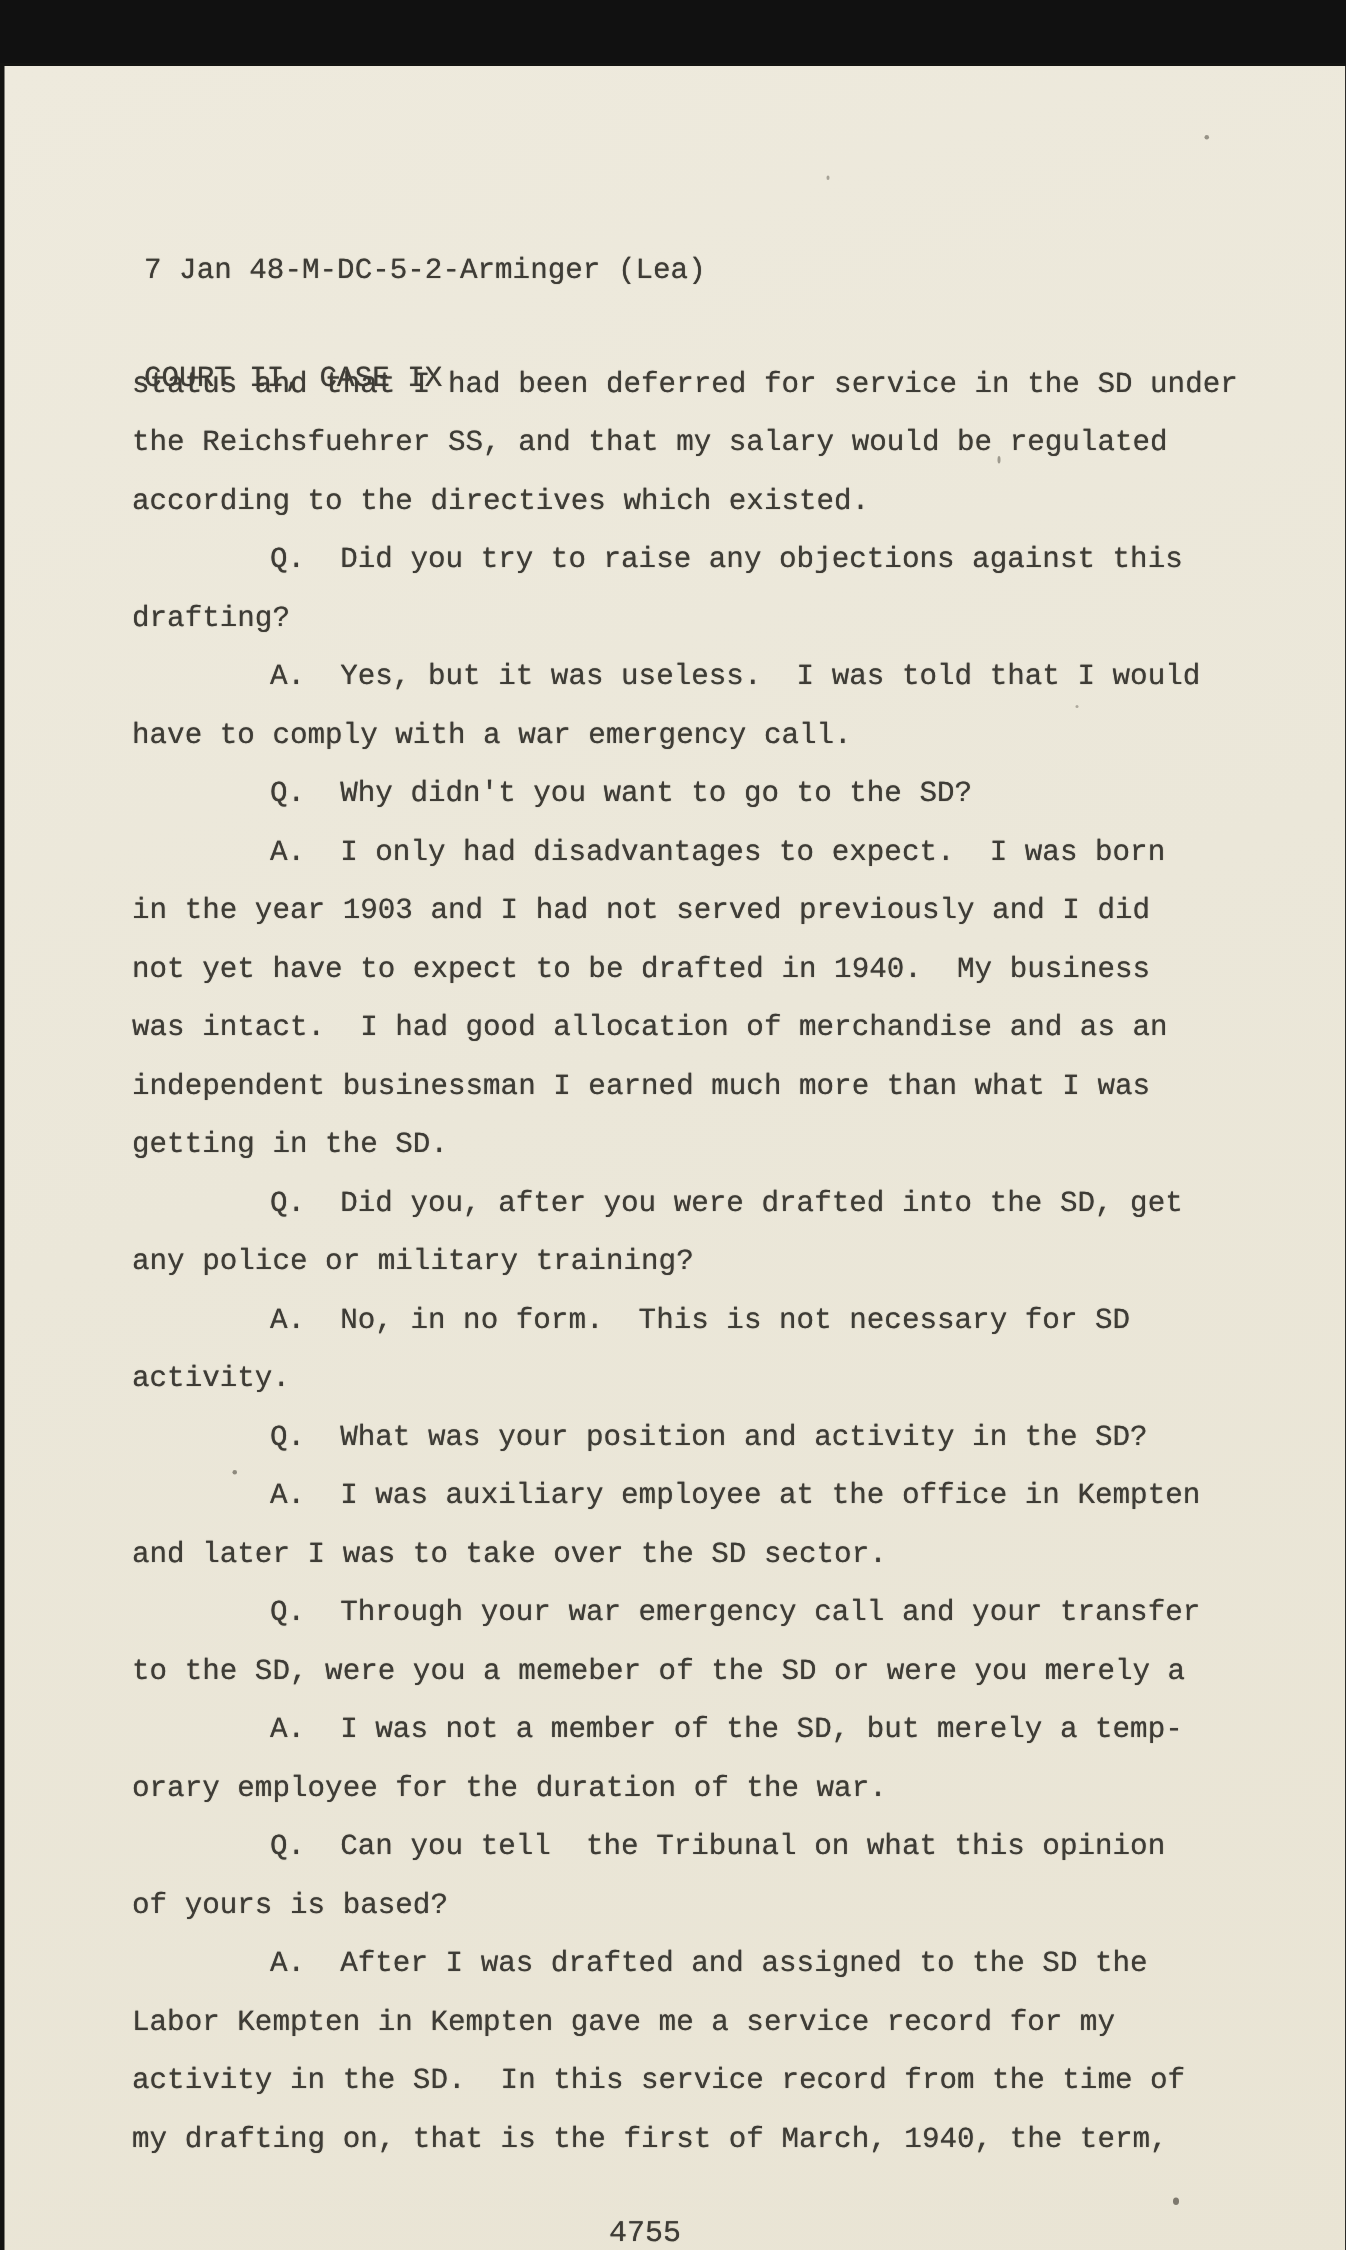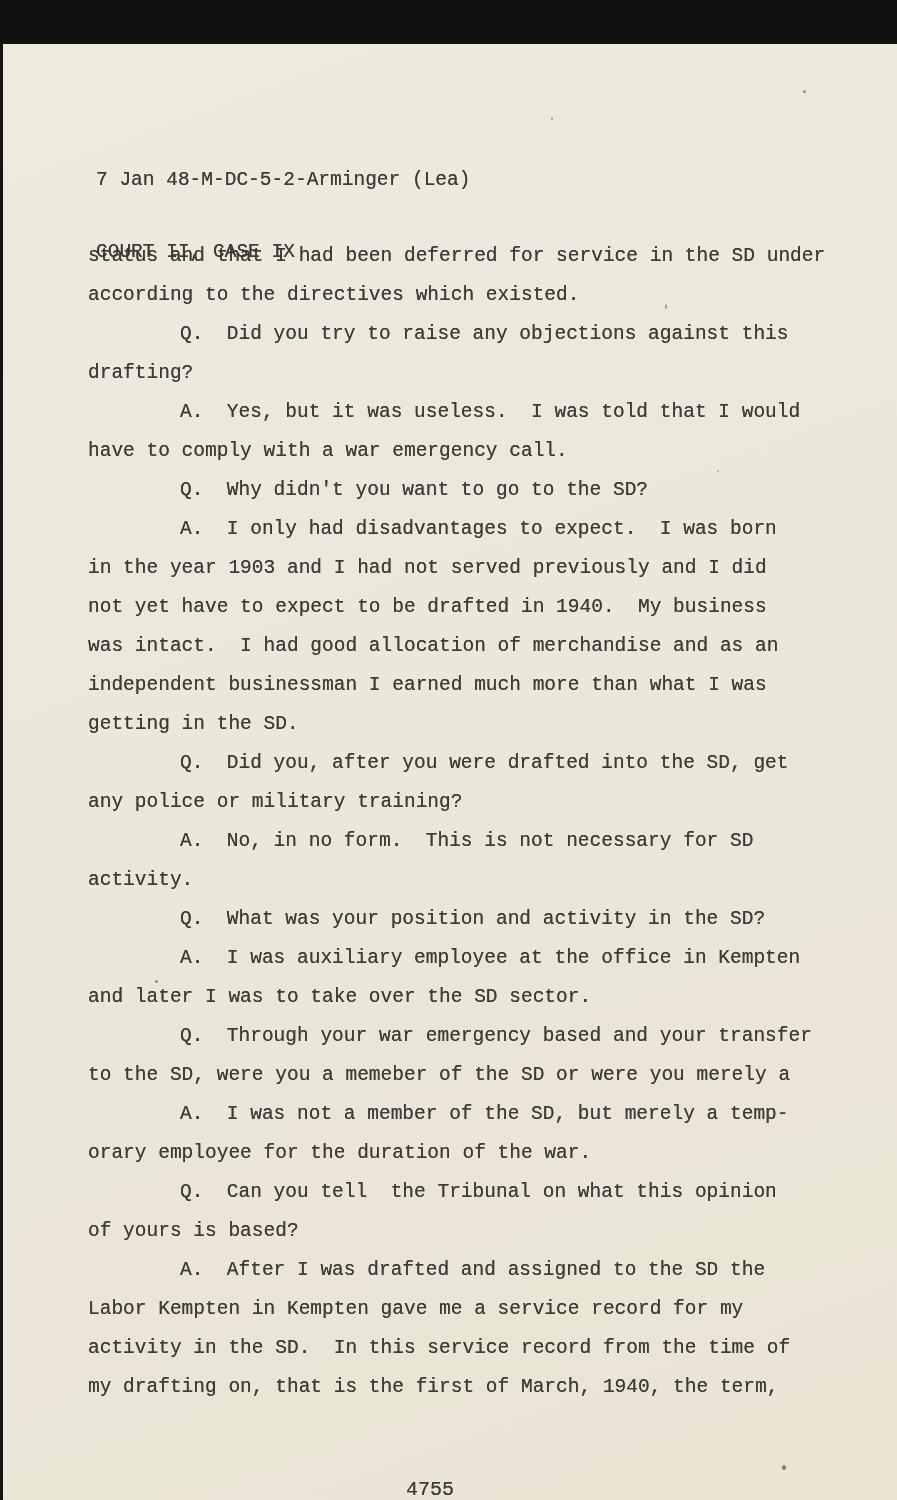"the Reichsfuehrer SS, and that" div.line { html: none -> <div>the Reichsfuehrer SS, and that my salary would be regulated</div> }
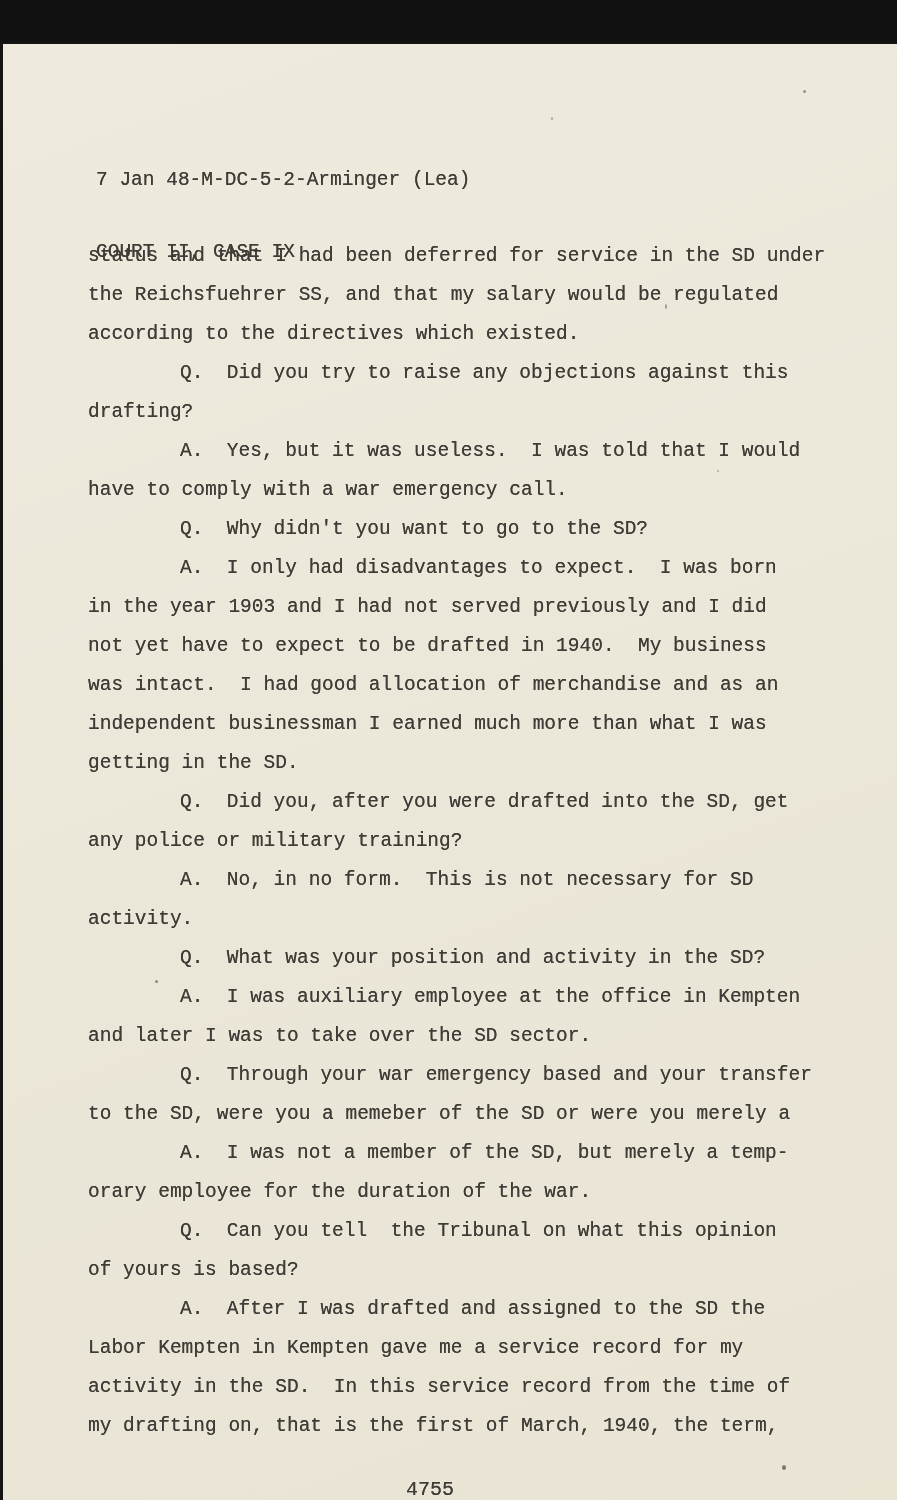"Q. Through your war emergency" div.line { text: based -> call }
